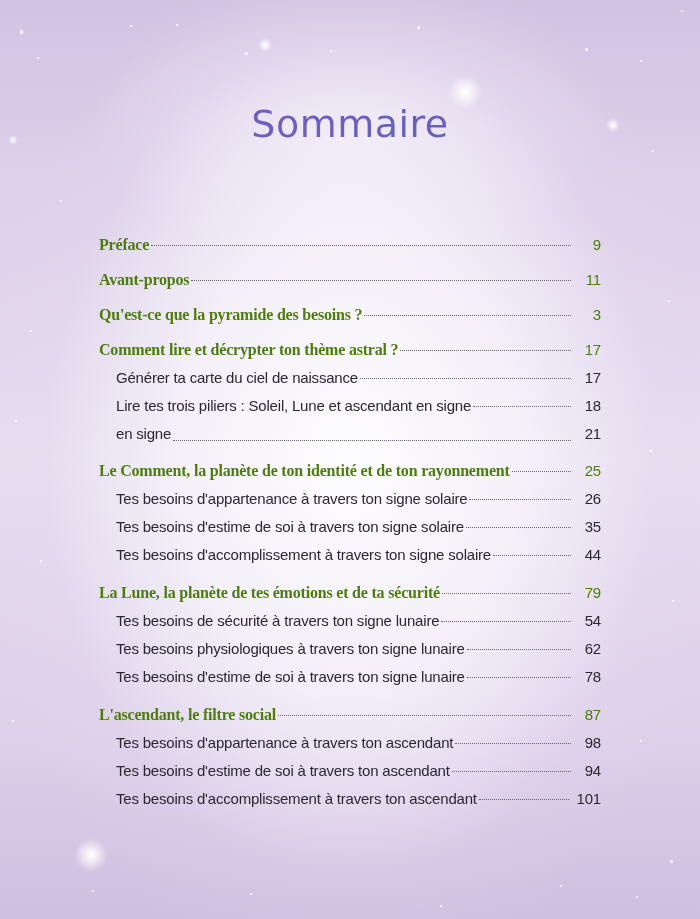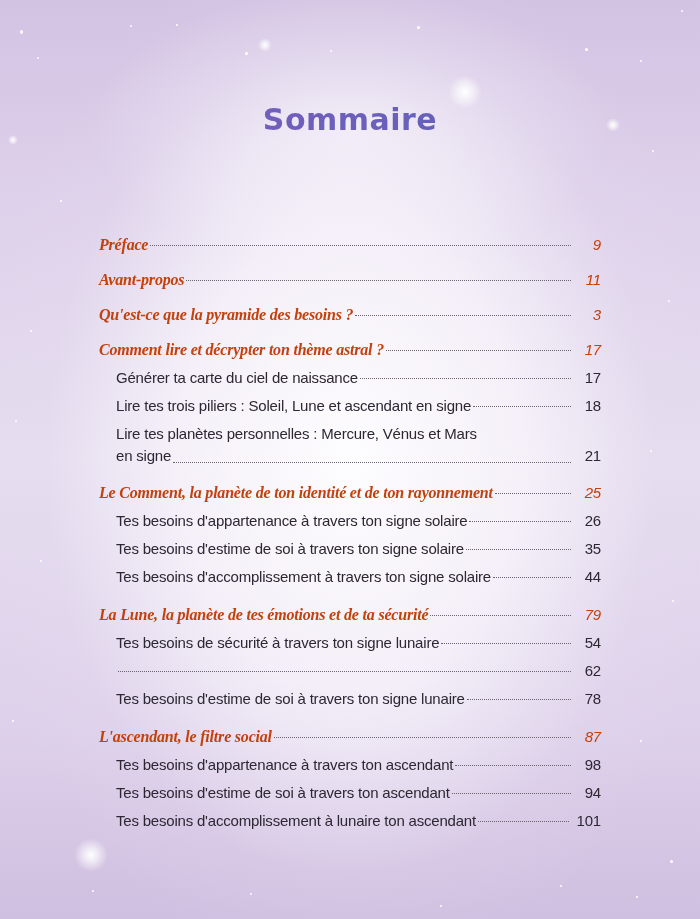"Sommaire" .page-title { font-size: 30px -> 38px; font-weight: bold -> normal }
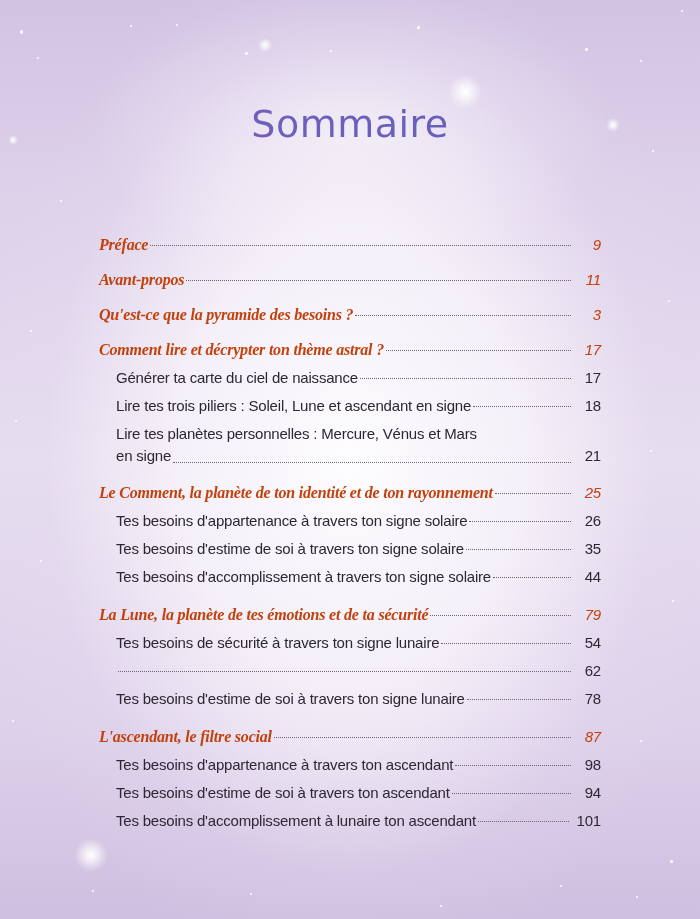"Préface" .entry.top { color: #c2410c -> #4d7c0f; font-style: italic -> none }
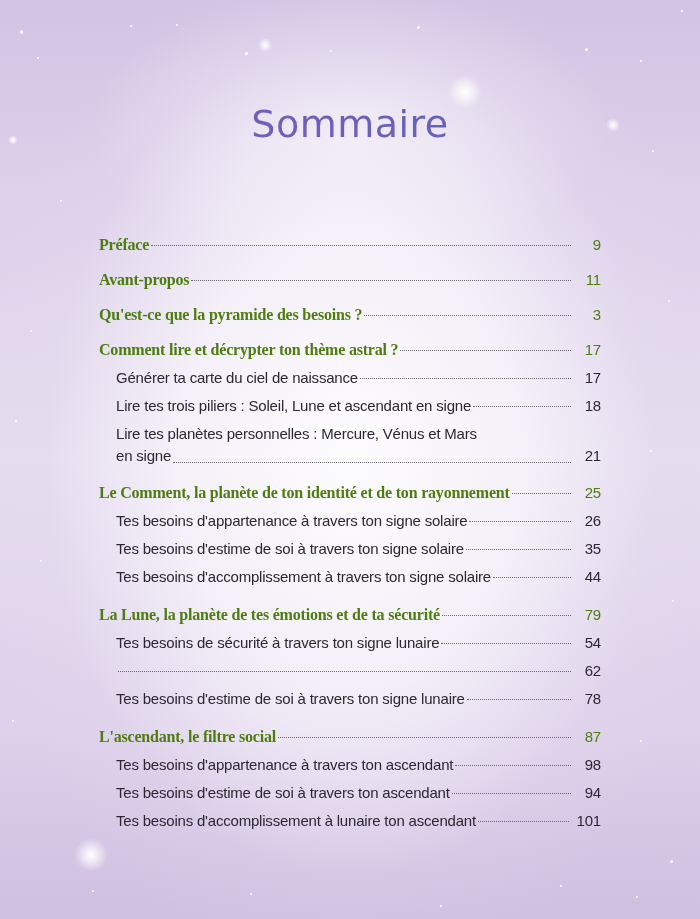"Lire tes planètes personnelles :" span.line1 { html: <span>Lire tes planètes personnelles : Mercure, Vénus et Mars</span> -> none }
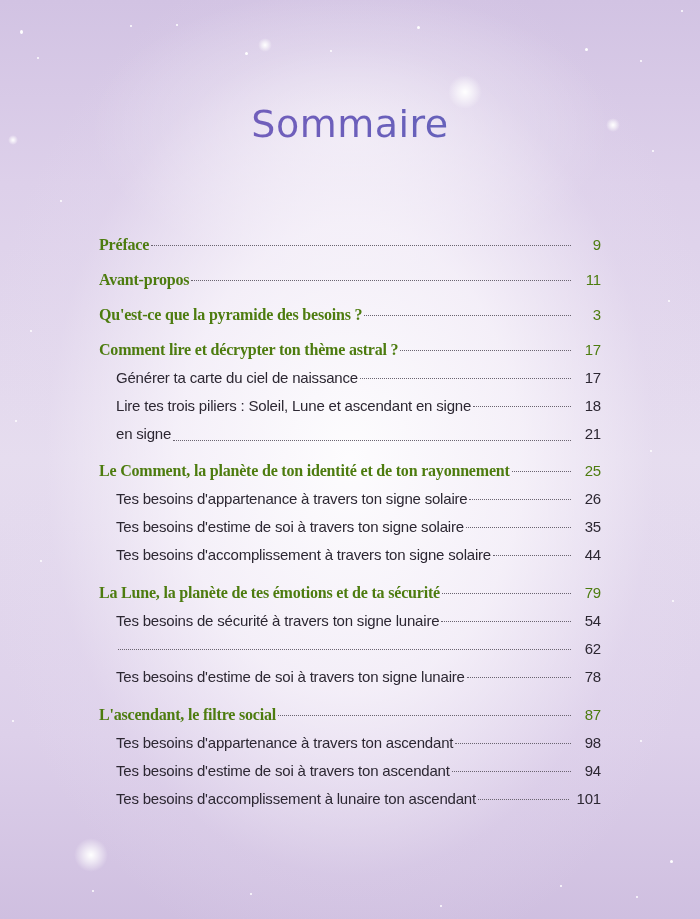"Tes besoins physiologiques à travers" span.label { html: none -> <span>Tes besoins physiologiques à travers ton signe lunaire</span> }
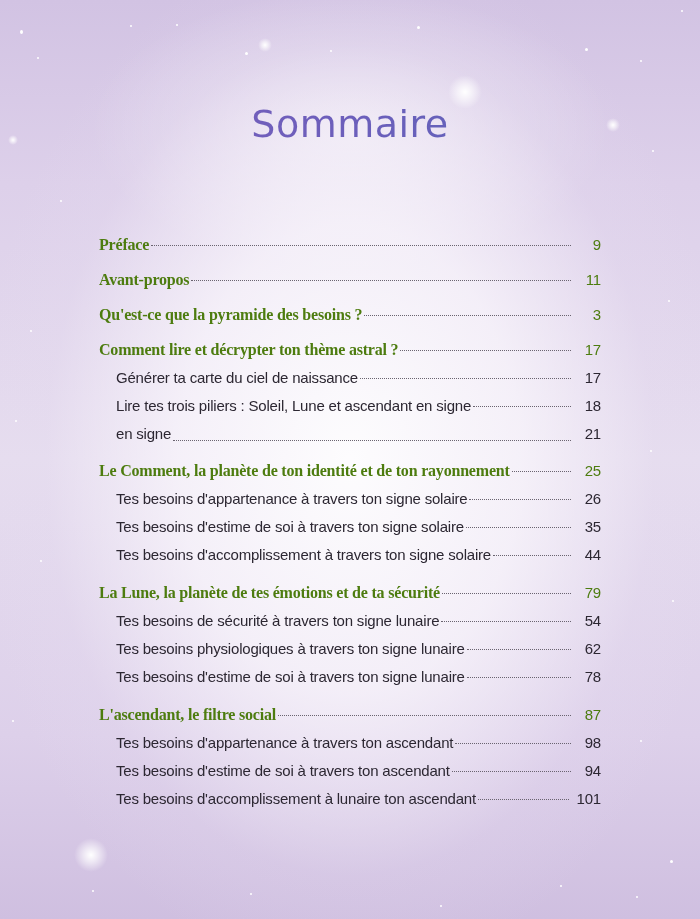"Tes besoins d'accomplissement à lunaire" span.label { text: lunaire -> travers }
